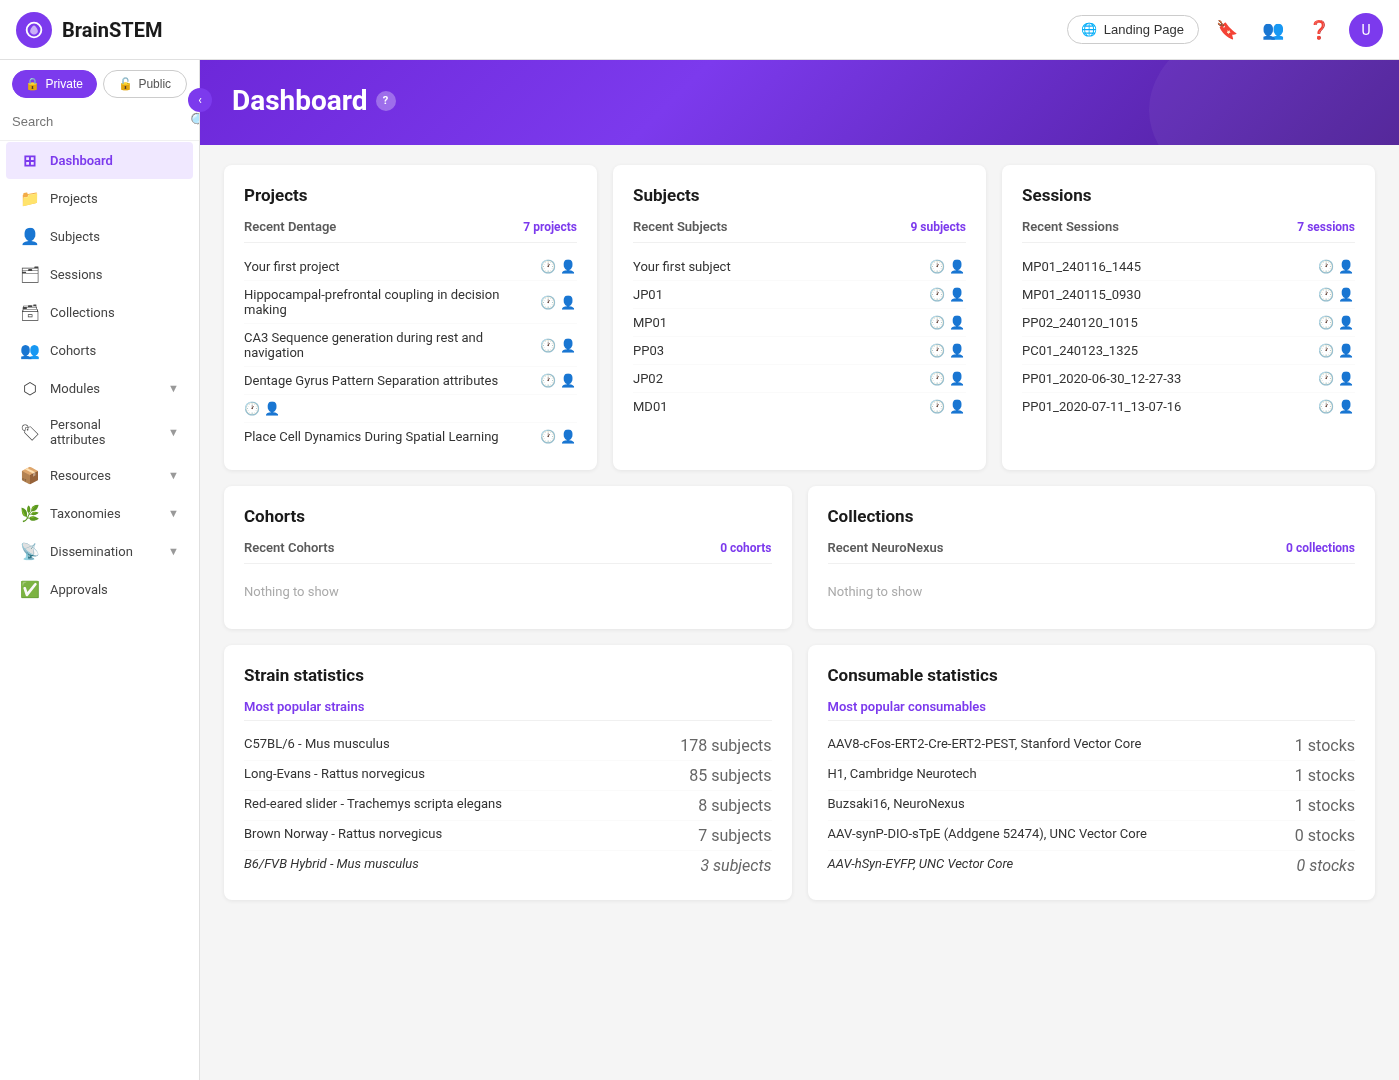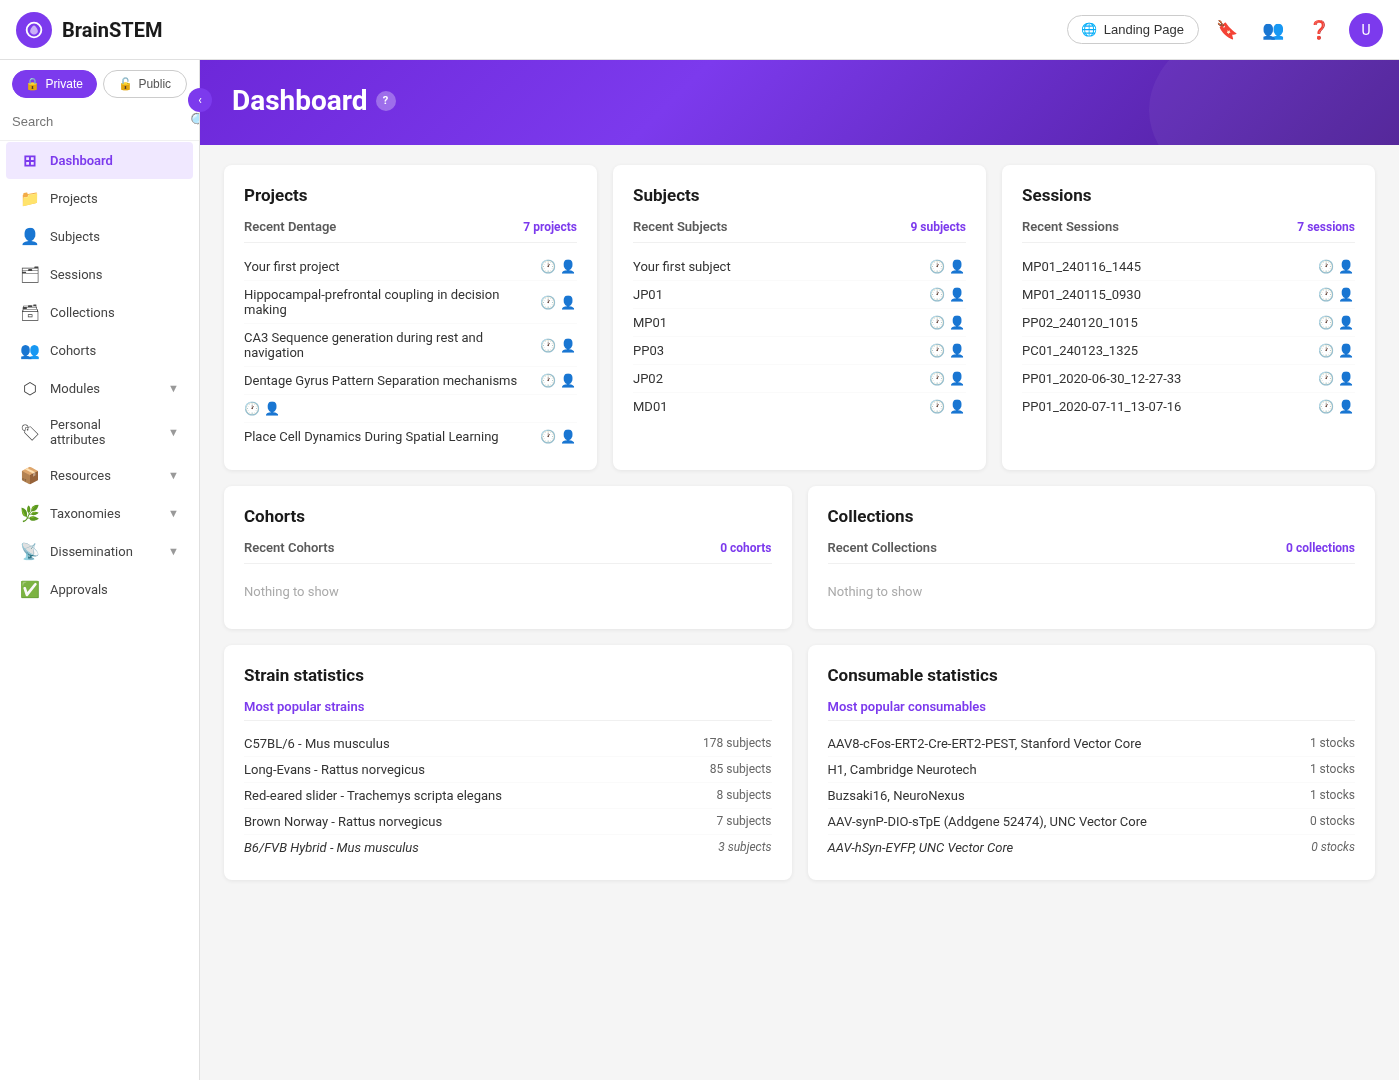"Dentage Gyrus Pattern Separation" span.card-row-name { text: mechanisms -> attributes }
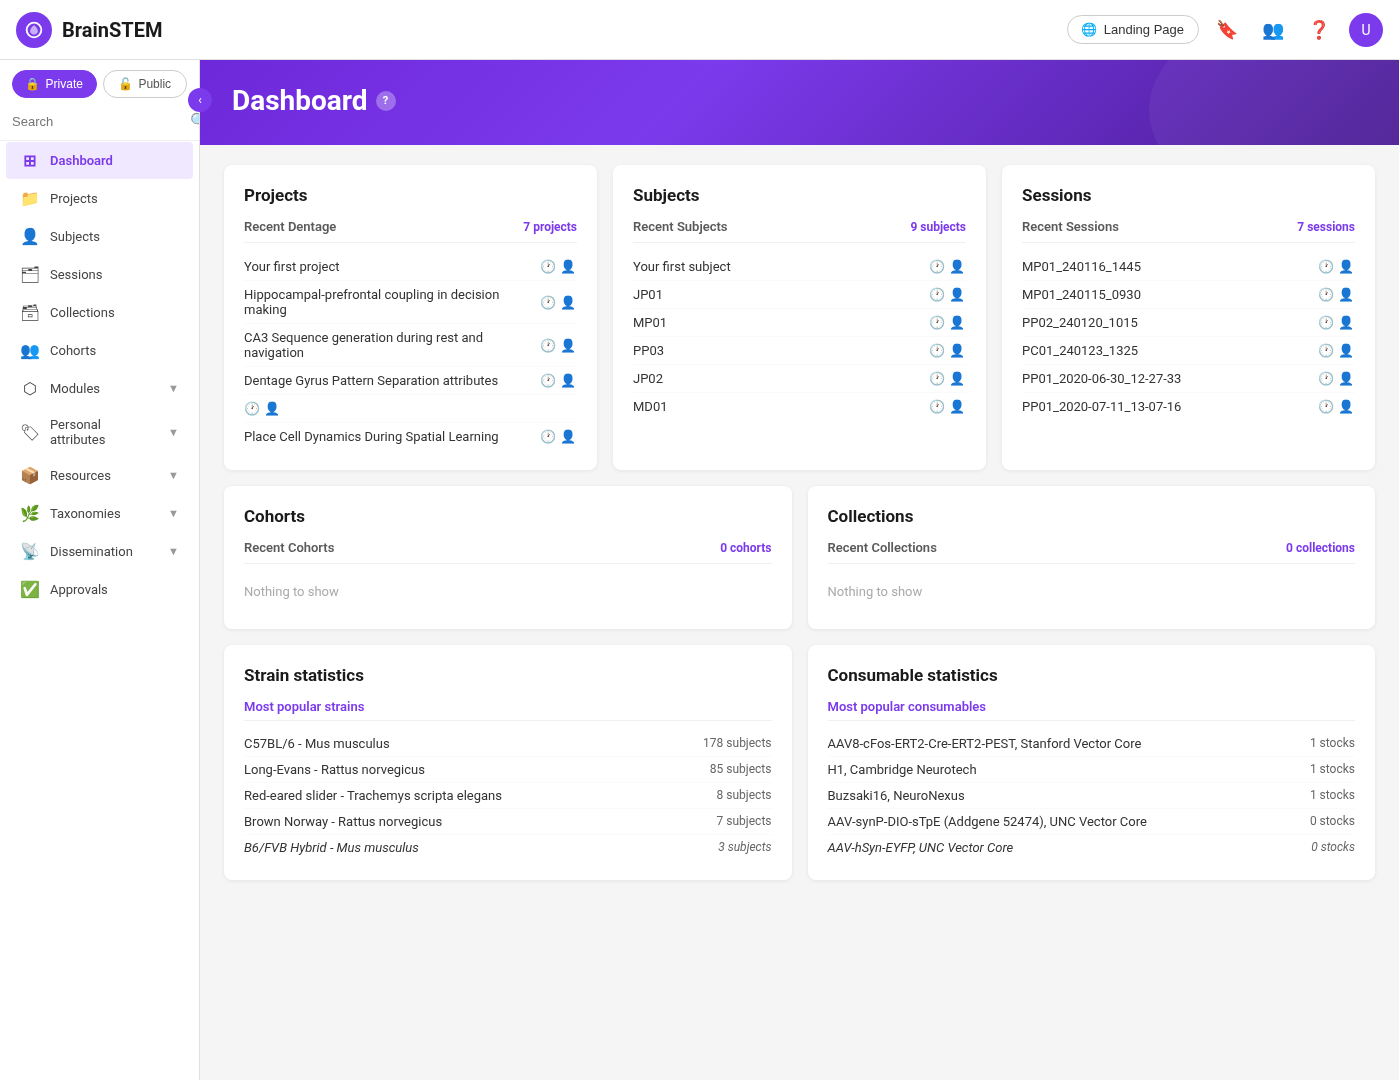"Recent Collections" span.card-section-title { text: Collections -> NeuroNexus }
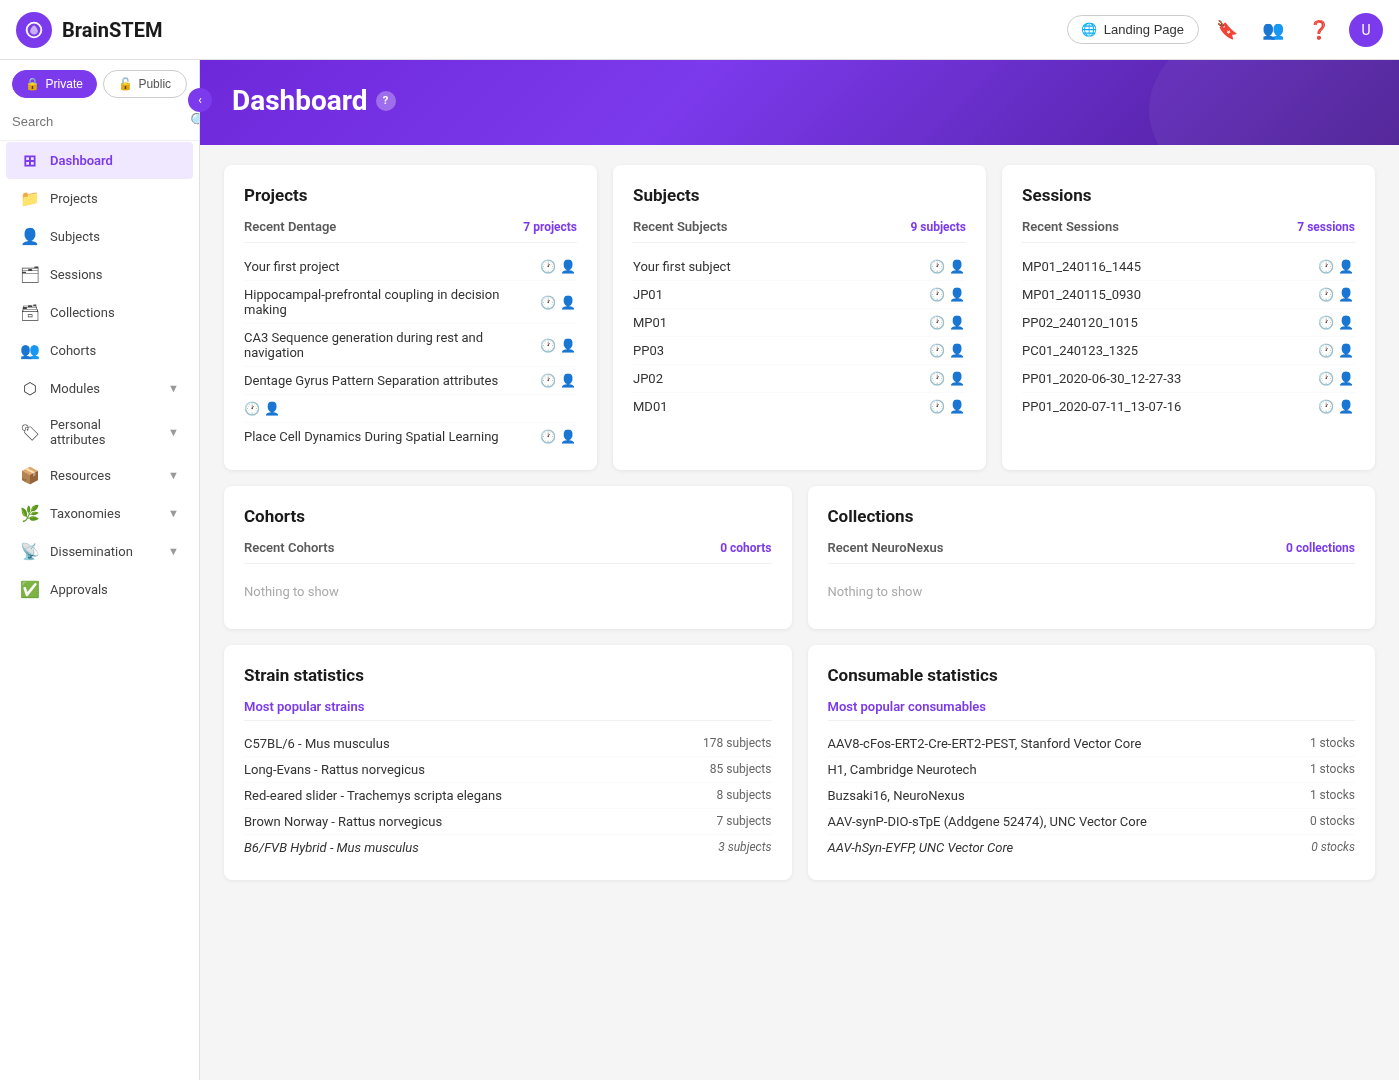"178 subjects" .stat-value { font-size: 12px -> 16px }
